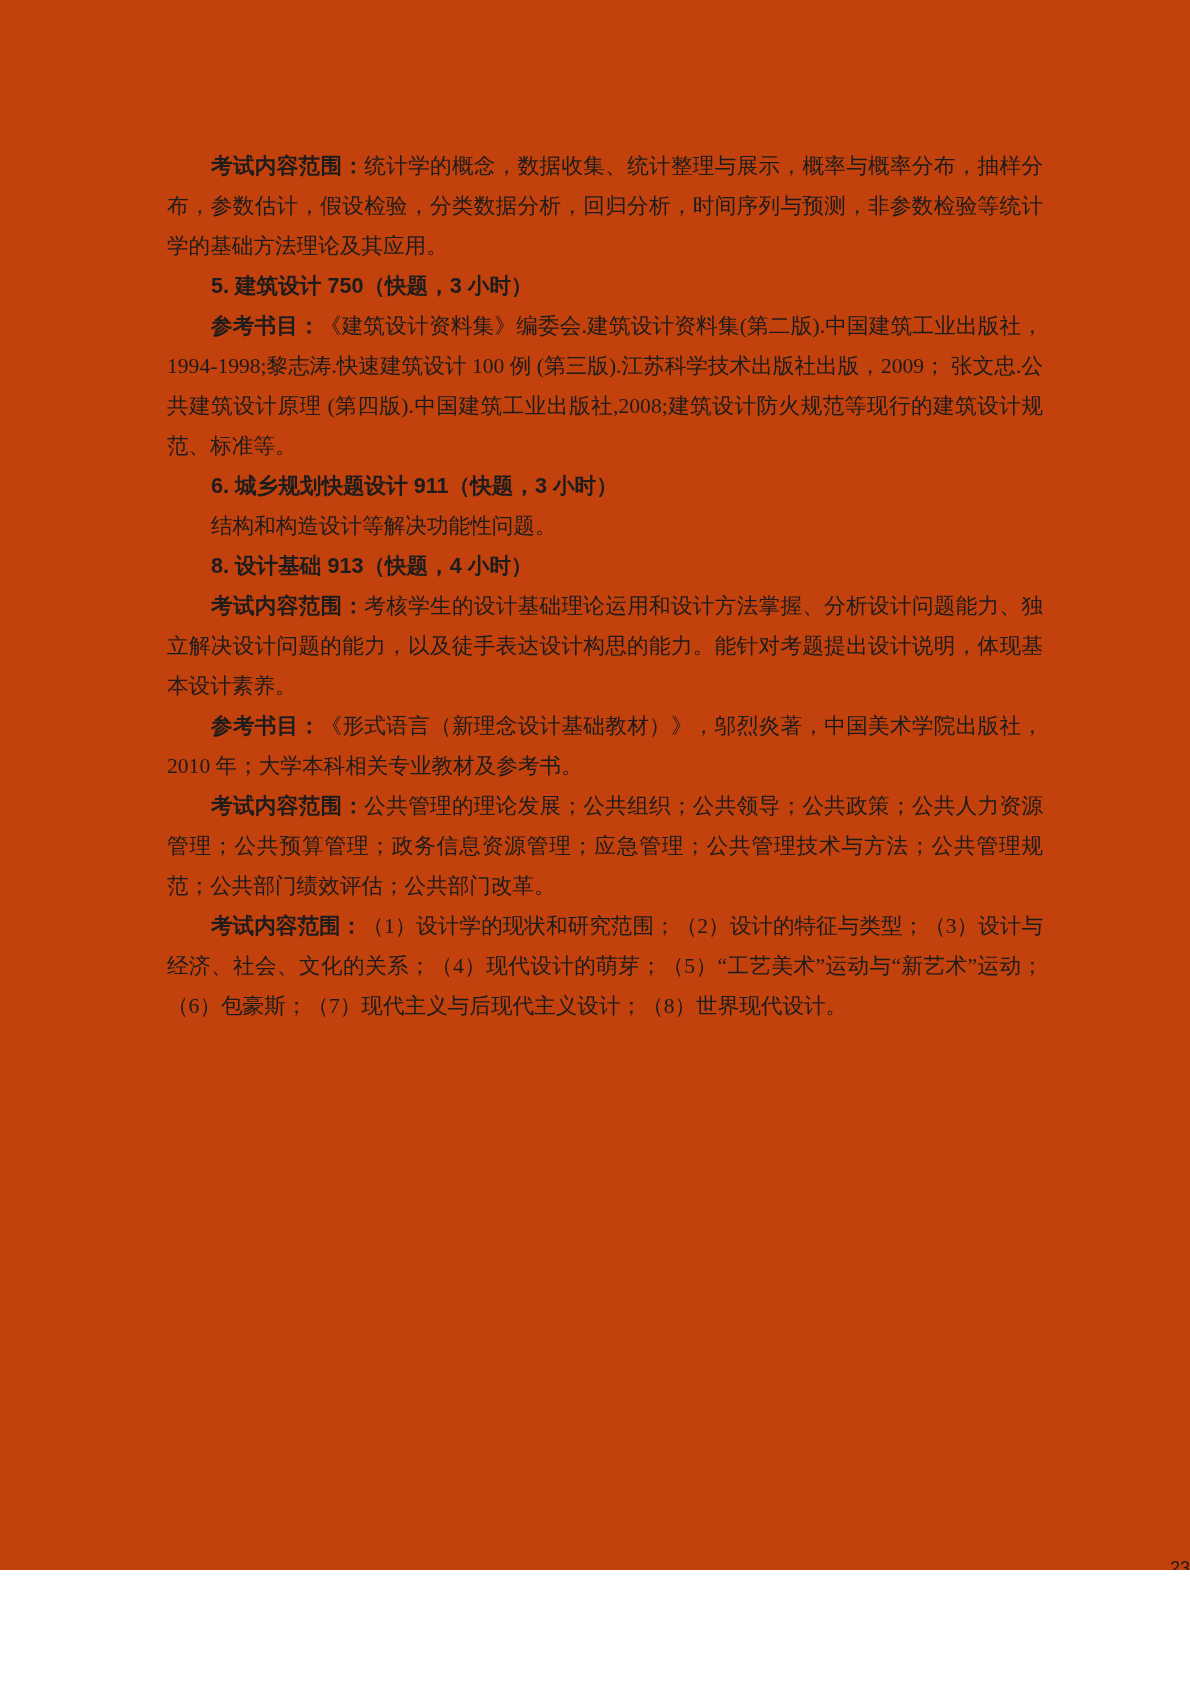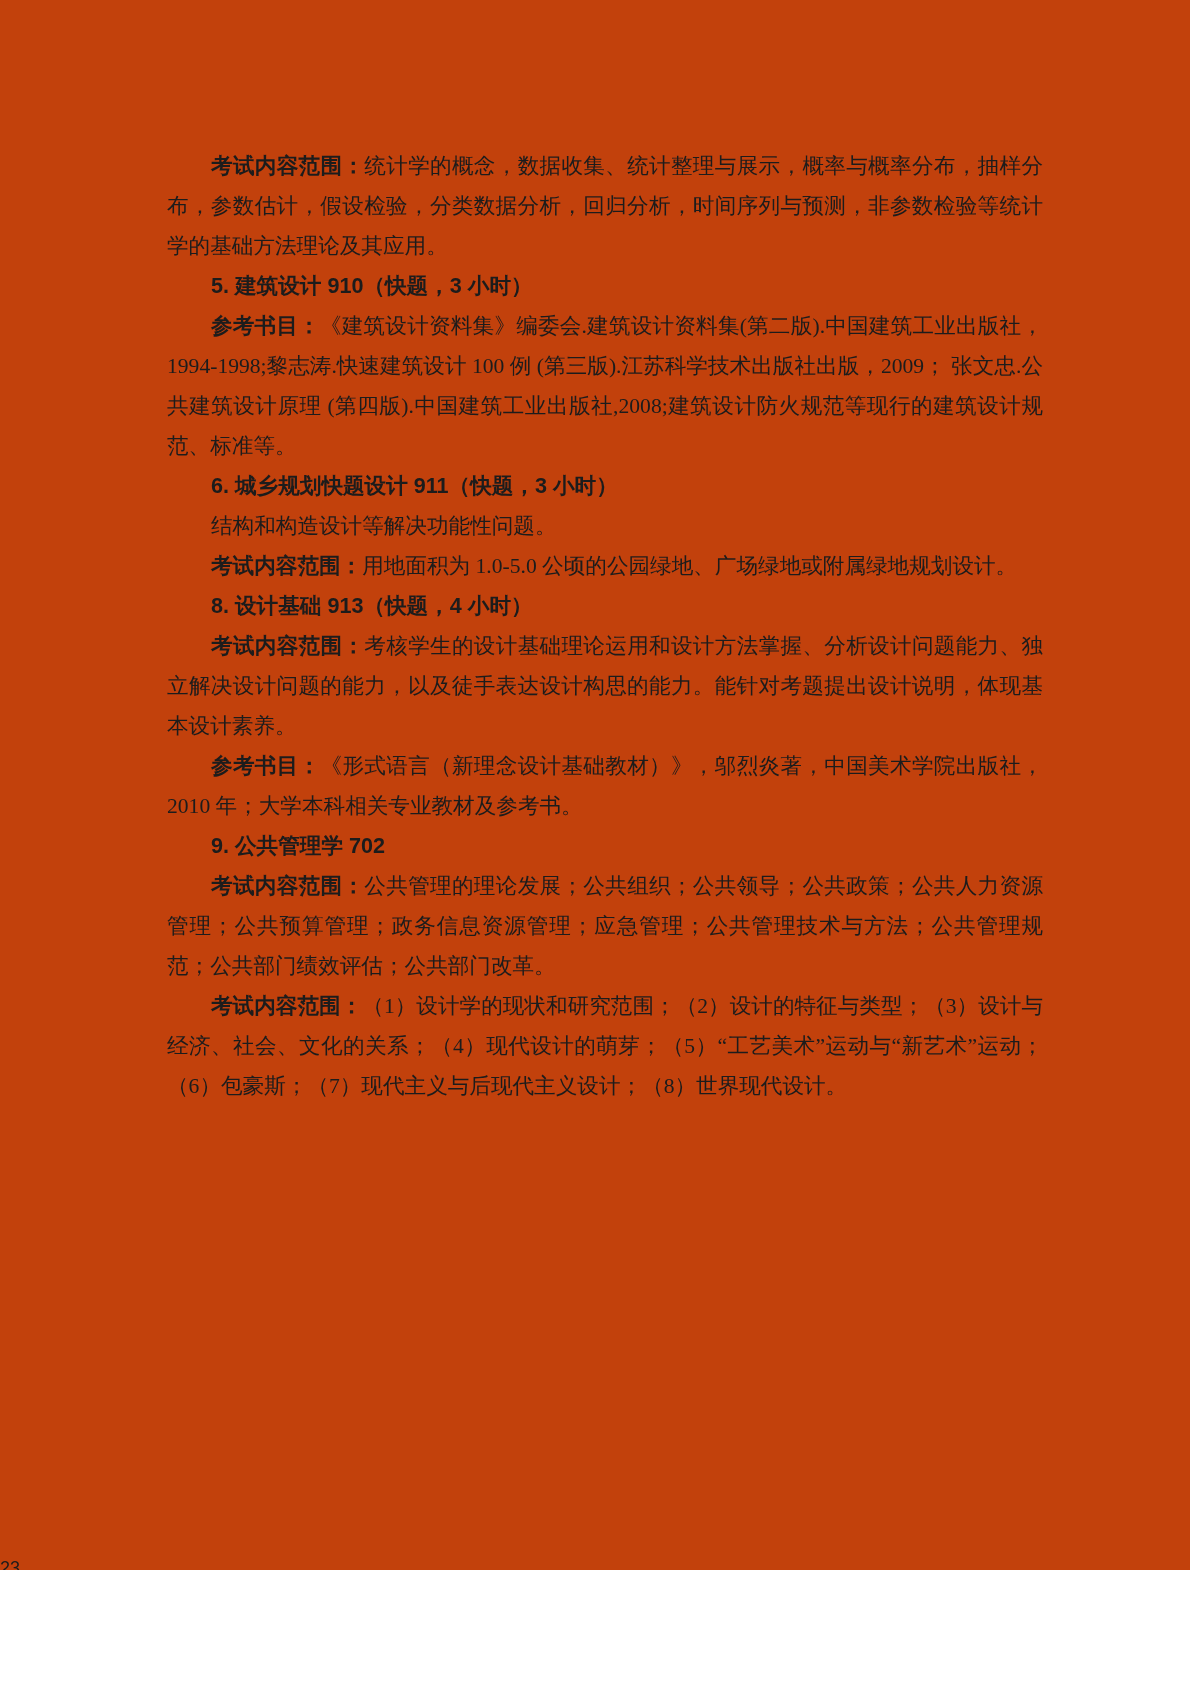"5. 建筑设计 910（快题，3 小时）" span { text: 910 -> 750 }
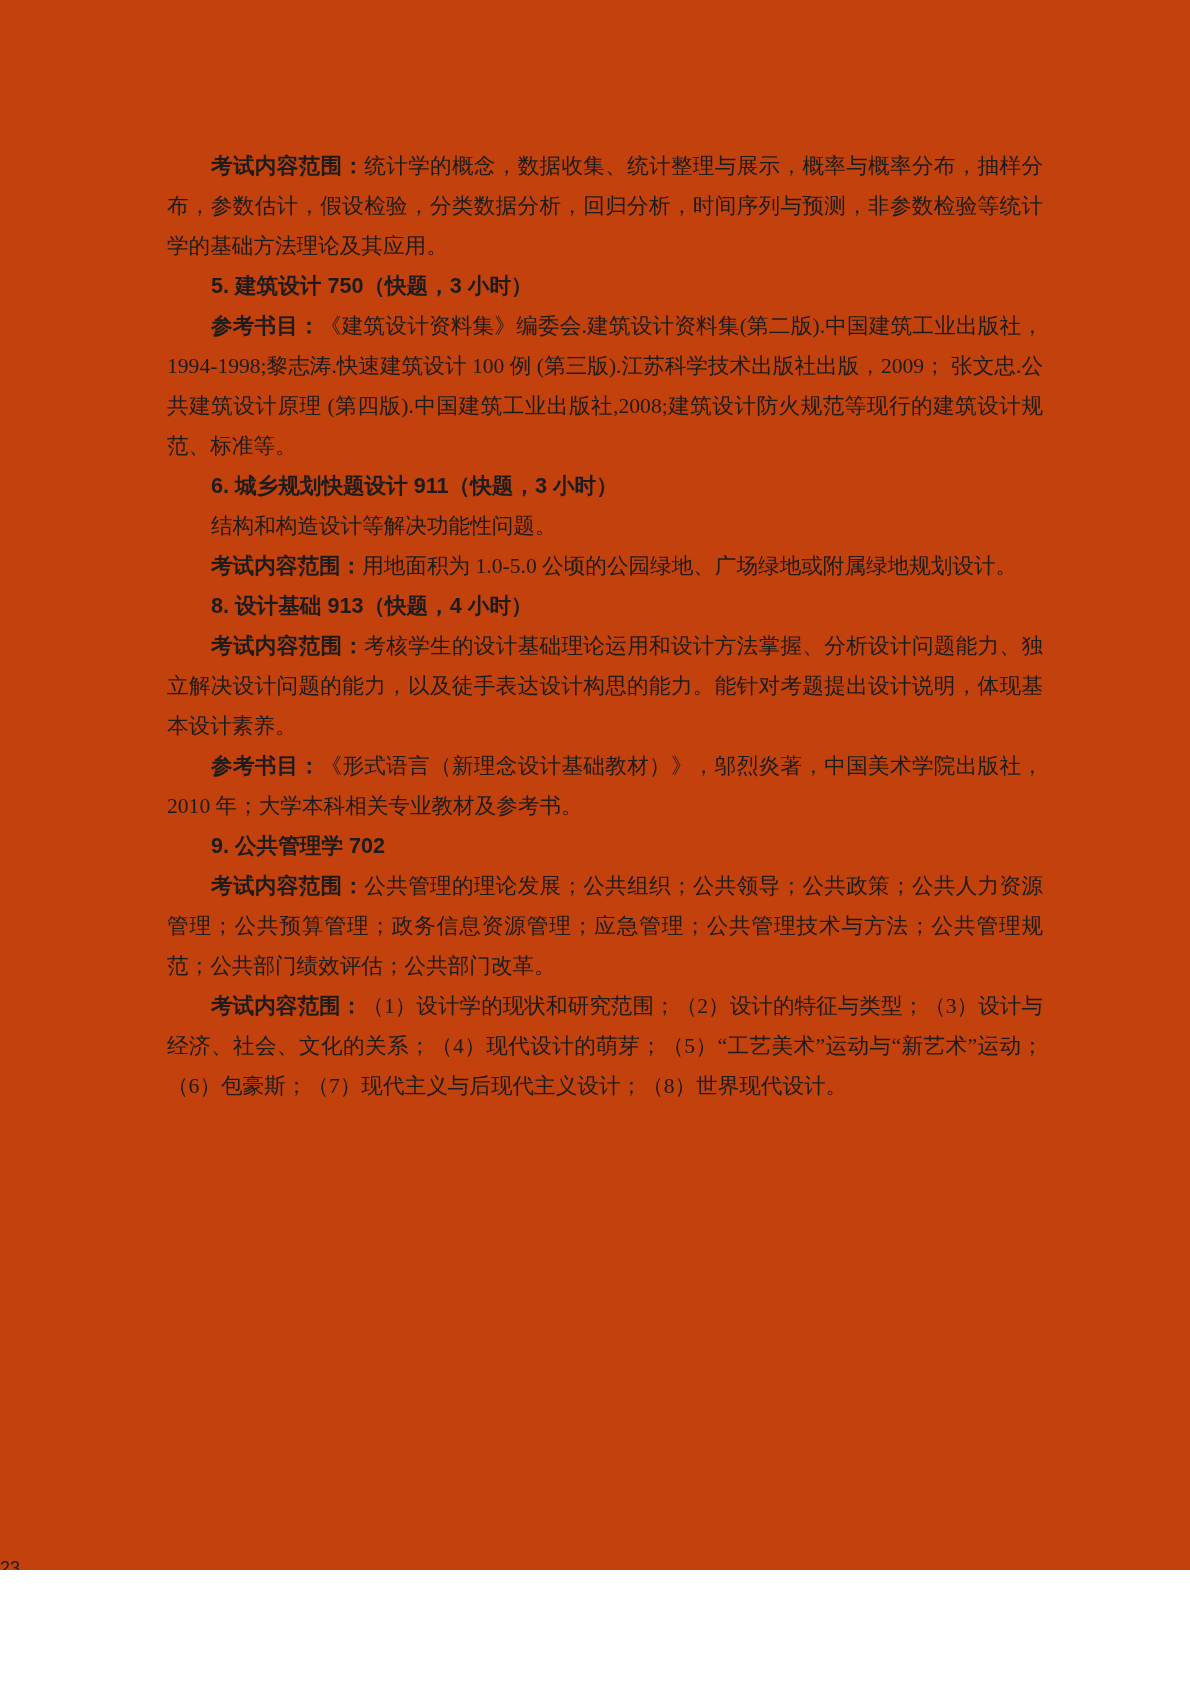"考试内容范围：用地面积为 1.0-5.0" p.para { html: <p><b>考试内容范围：</b><span>用地面积为 1.0-5.0 公顷的公园绿地、广场绿地或附属绿地规划设计。</span></p> -> none }
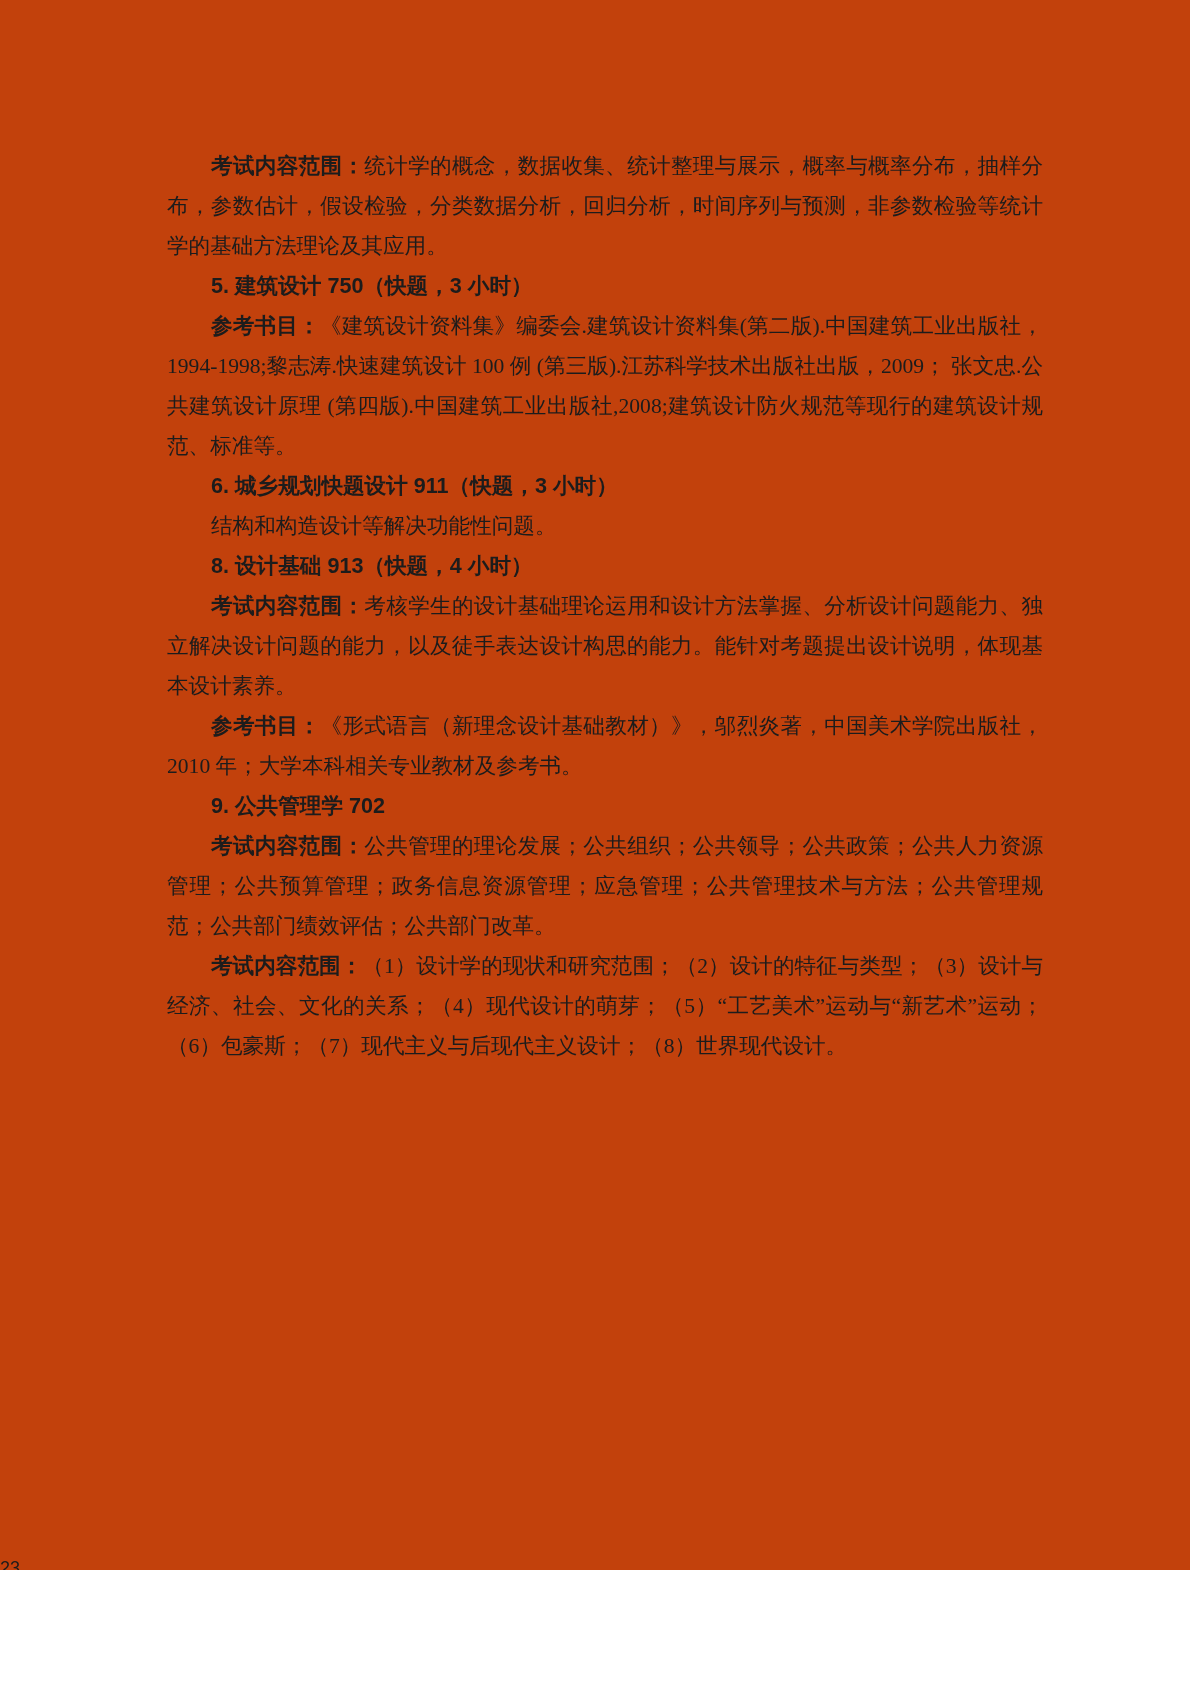"9. 公共管理学 702" p.para { html: <p><span>9. 公共管理学 702</span></p> -> none }
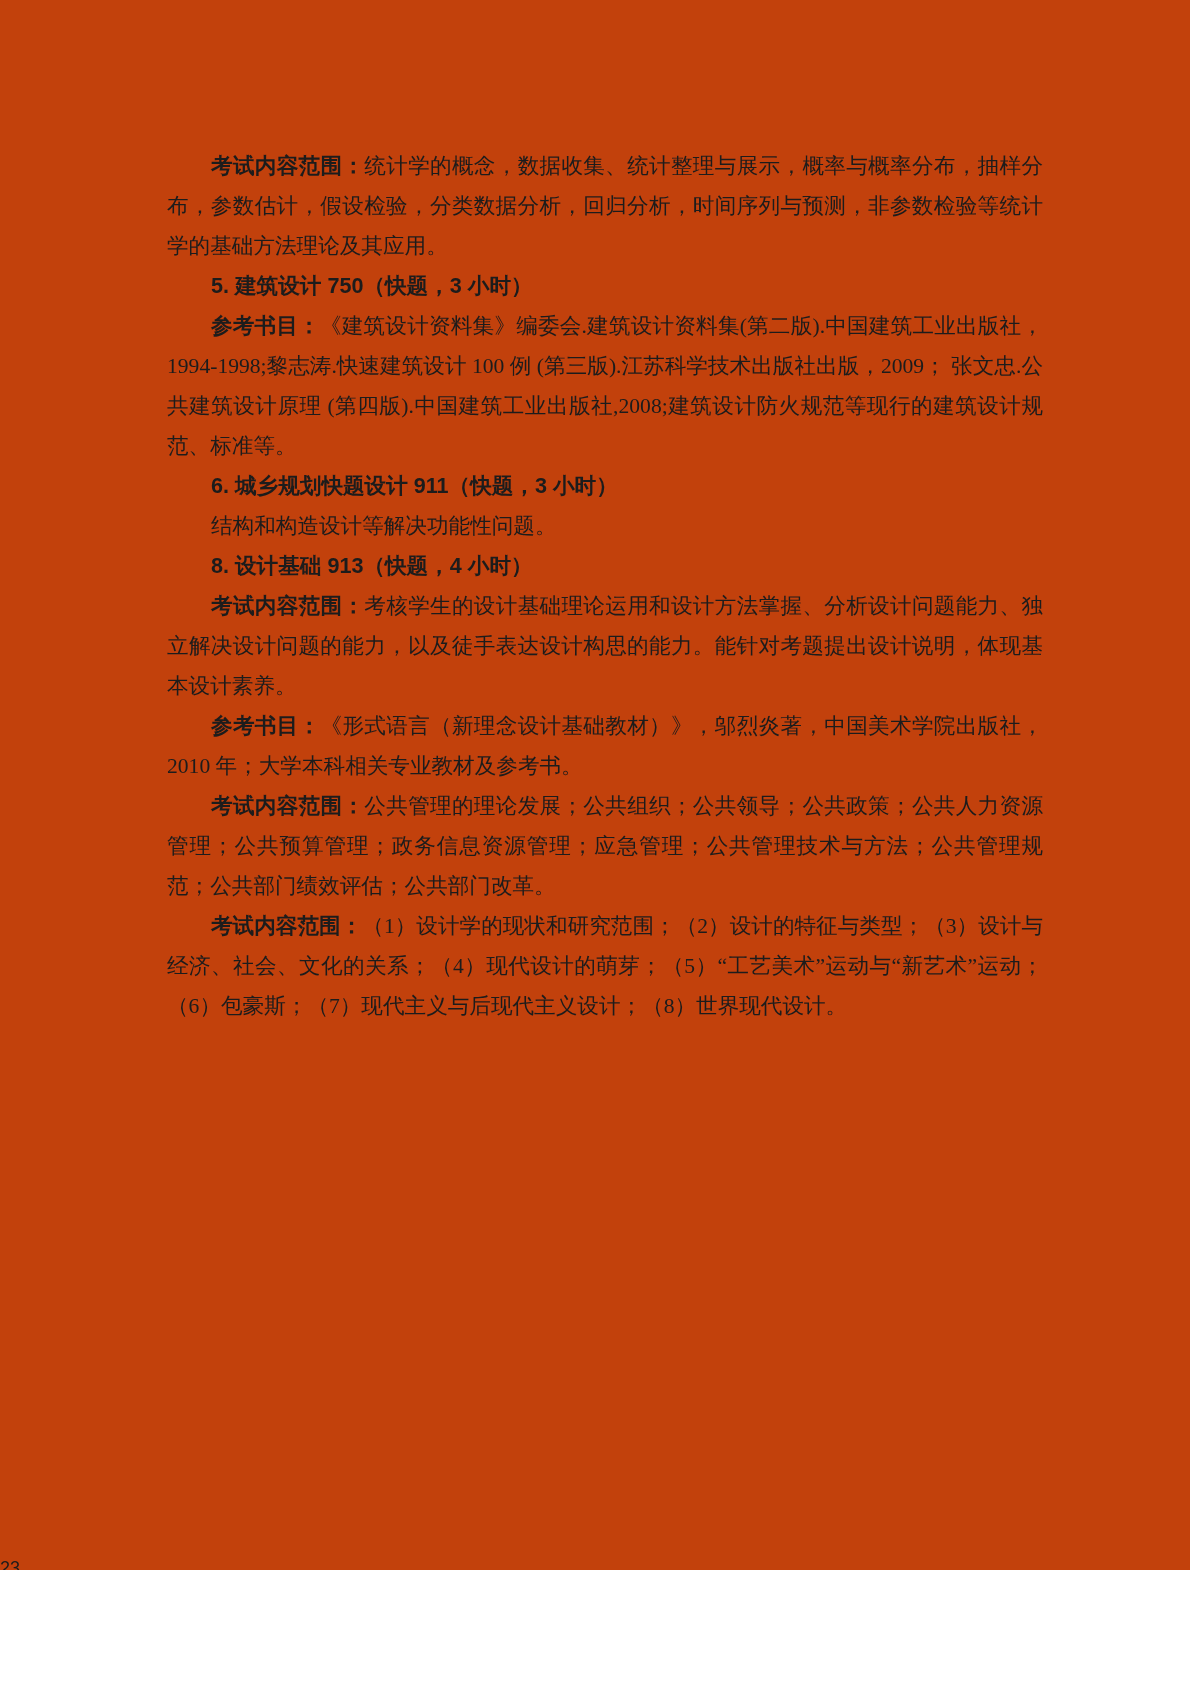"23" .page-number { text-align: left -> right }
